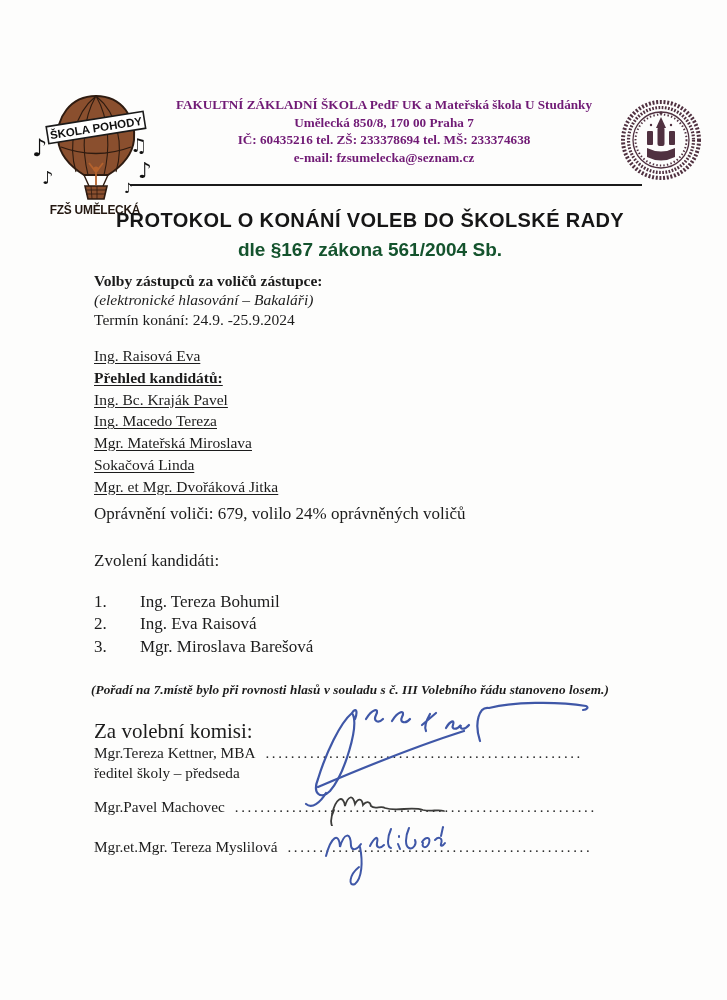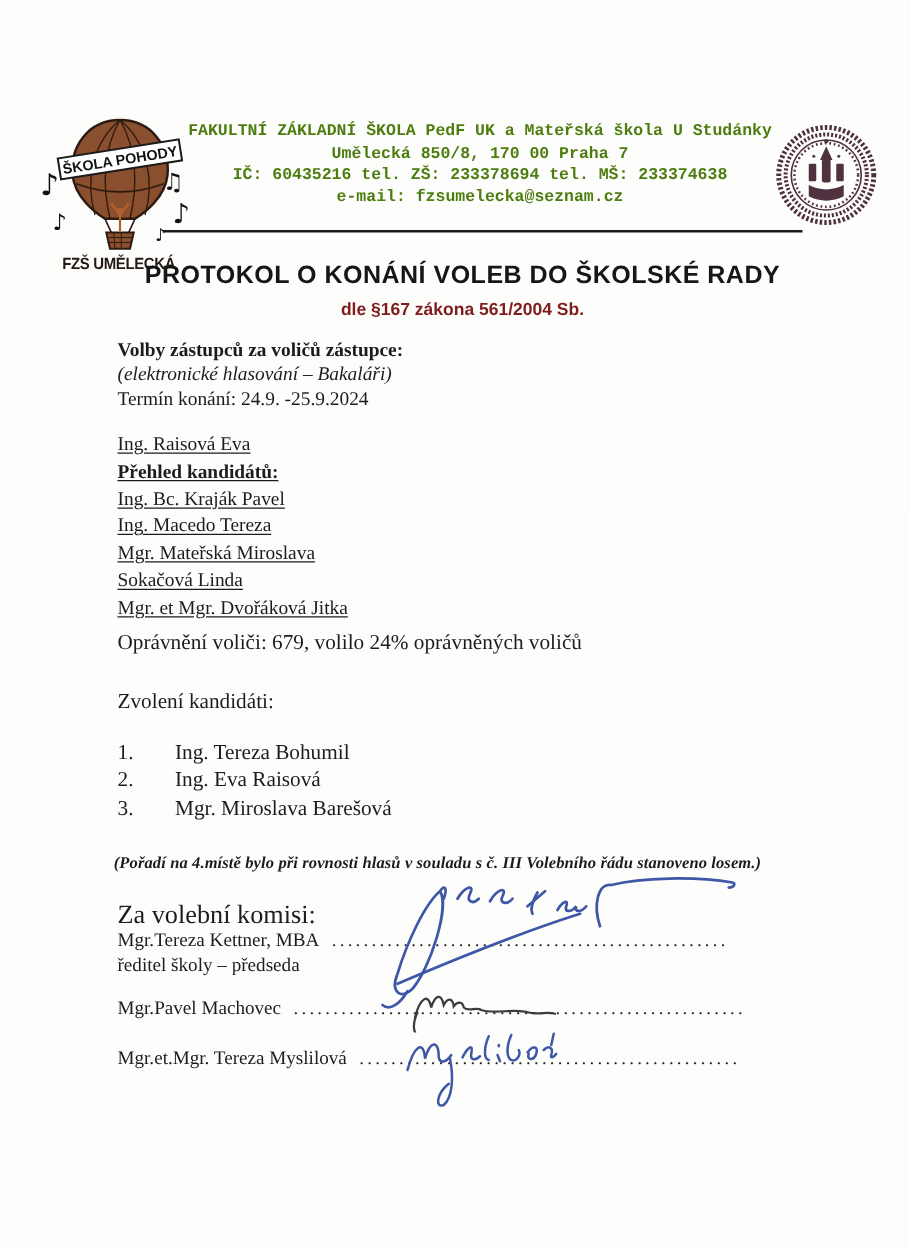"FAKULTNÍ ZÁKLADNÍ ŠKOLA PedF UK" .letterhead-text { color: #4d7c0f -> #701a75; font-family: Liberation Mono, monospace -> Liberation Serif, serif }
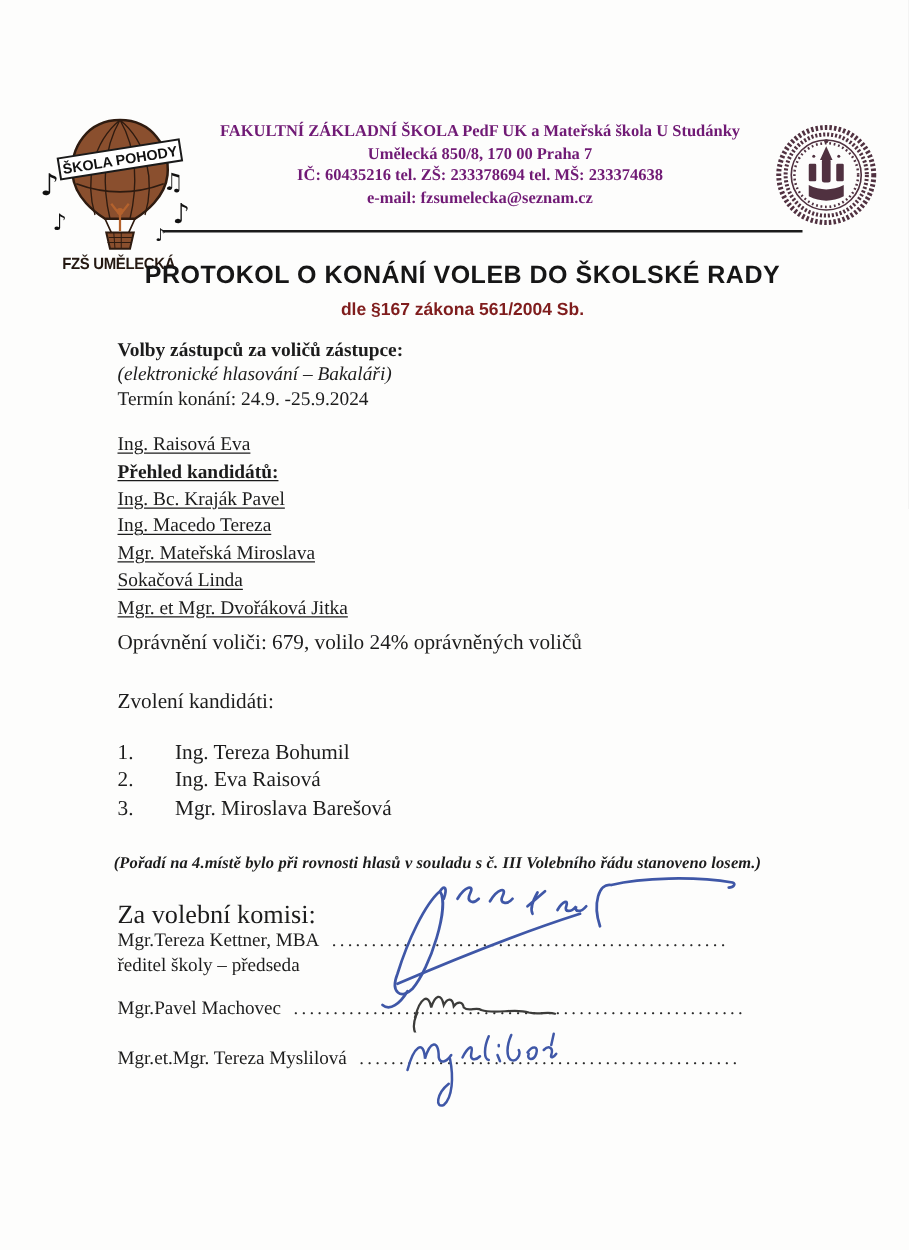"dle §167 zákona 561/2004 Sb." .doc-subtitle { color: #7f1d1d -> #14532d; font-size: 14px -> 19px }
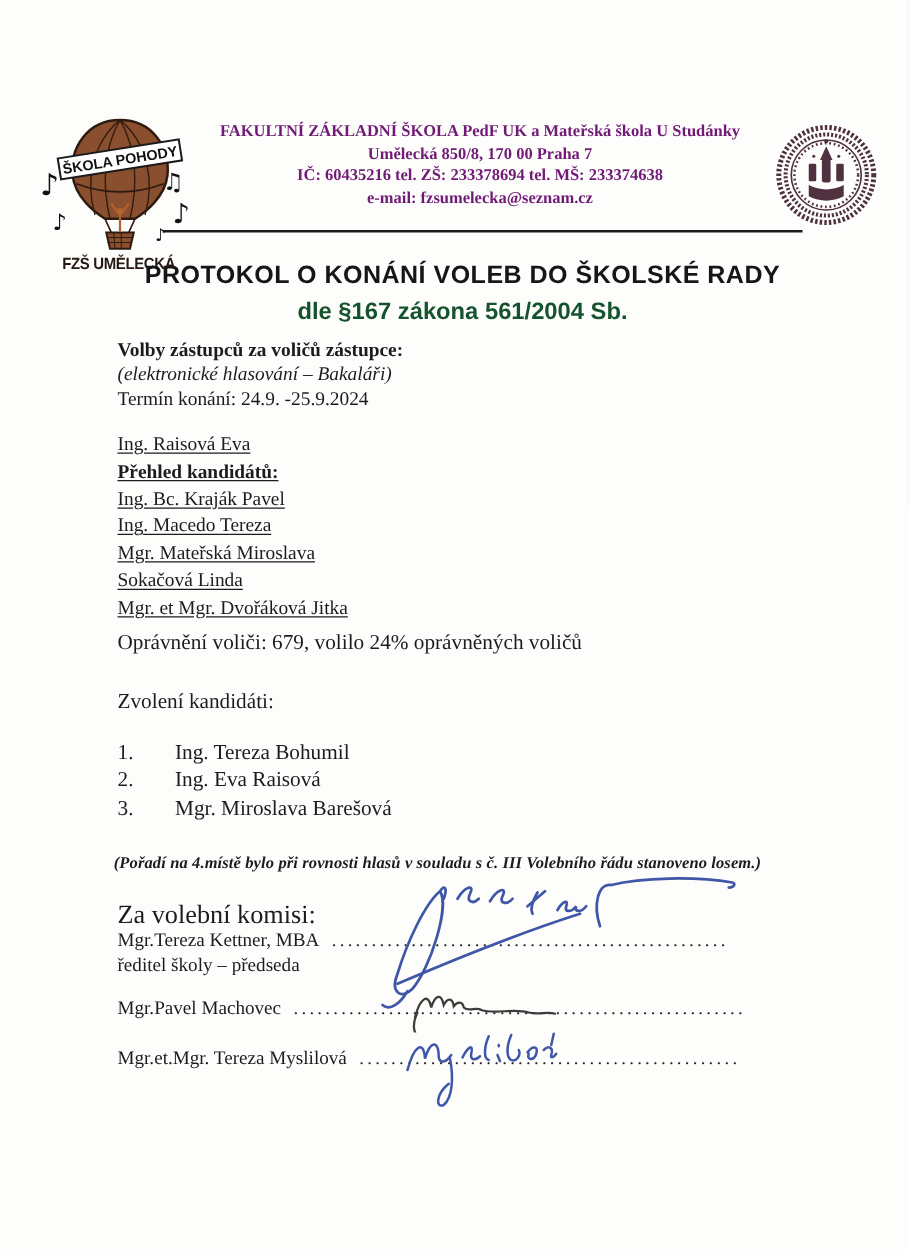"(Pořadí na 4.místě bylo při" div.note { text: 4.místě -> 7.místě }
